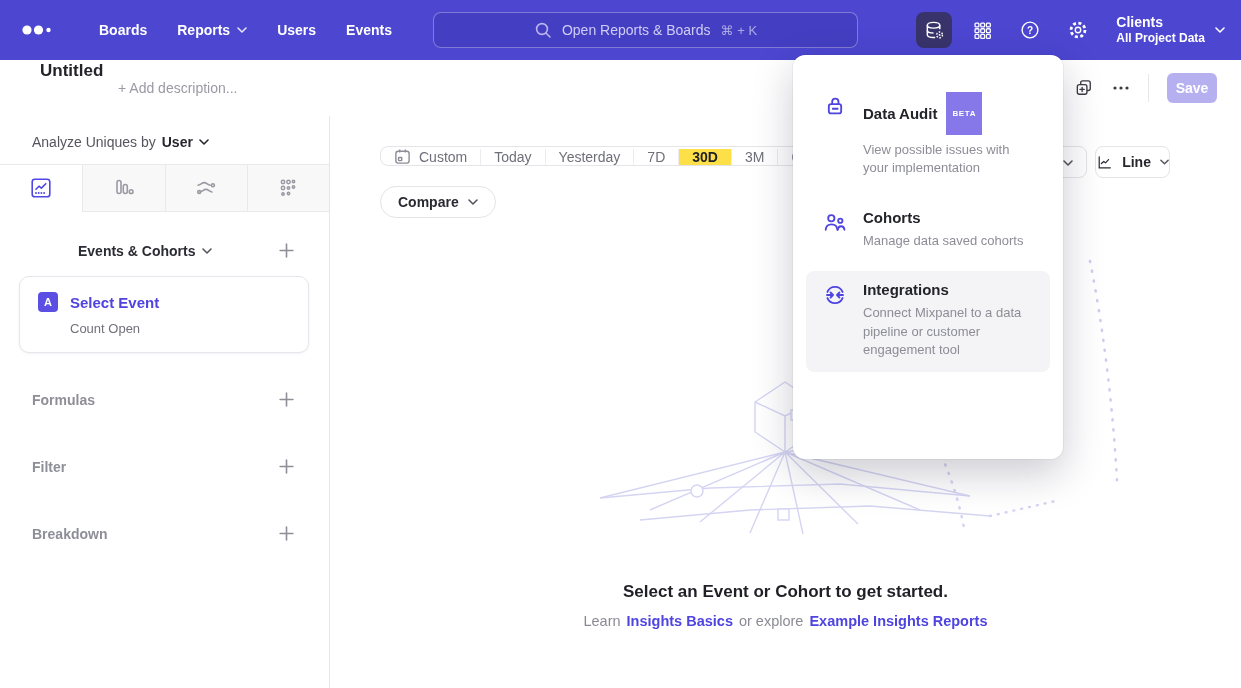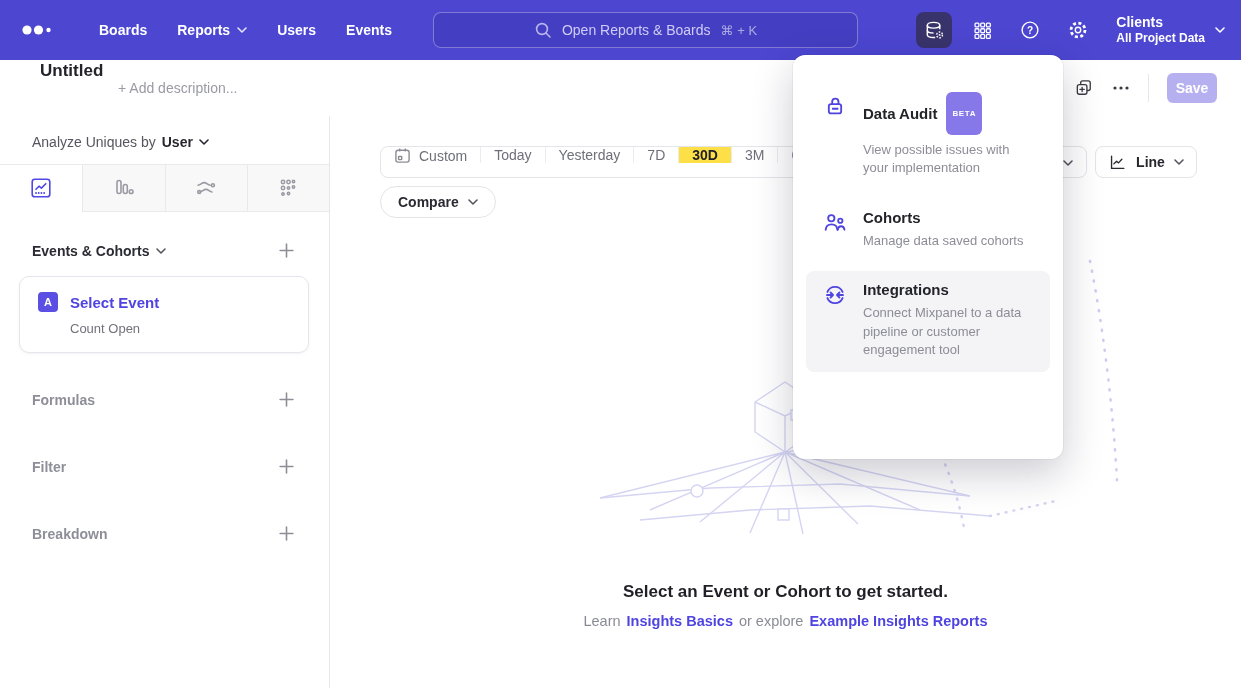"BETA" .beta { border-radius: 6px -> 0 }
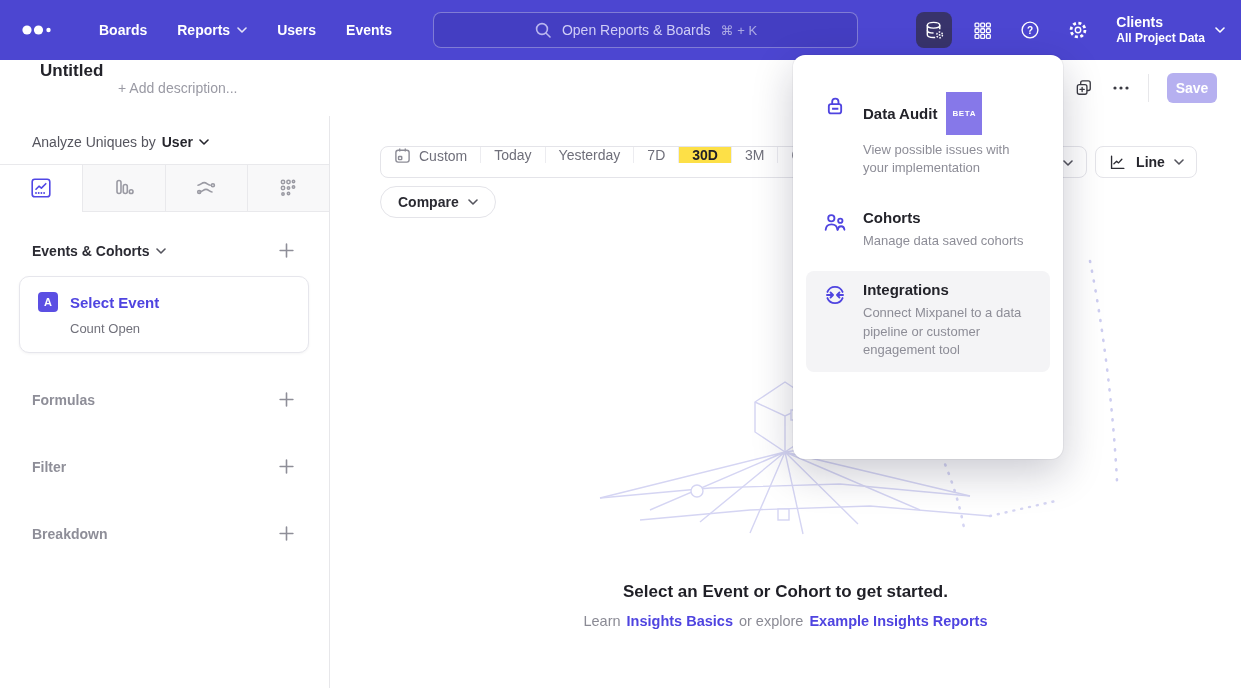"Custom" .range-control { align-items: flex-start -> flex-end; height: 32px -> 20px }
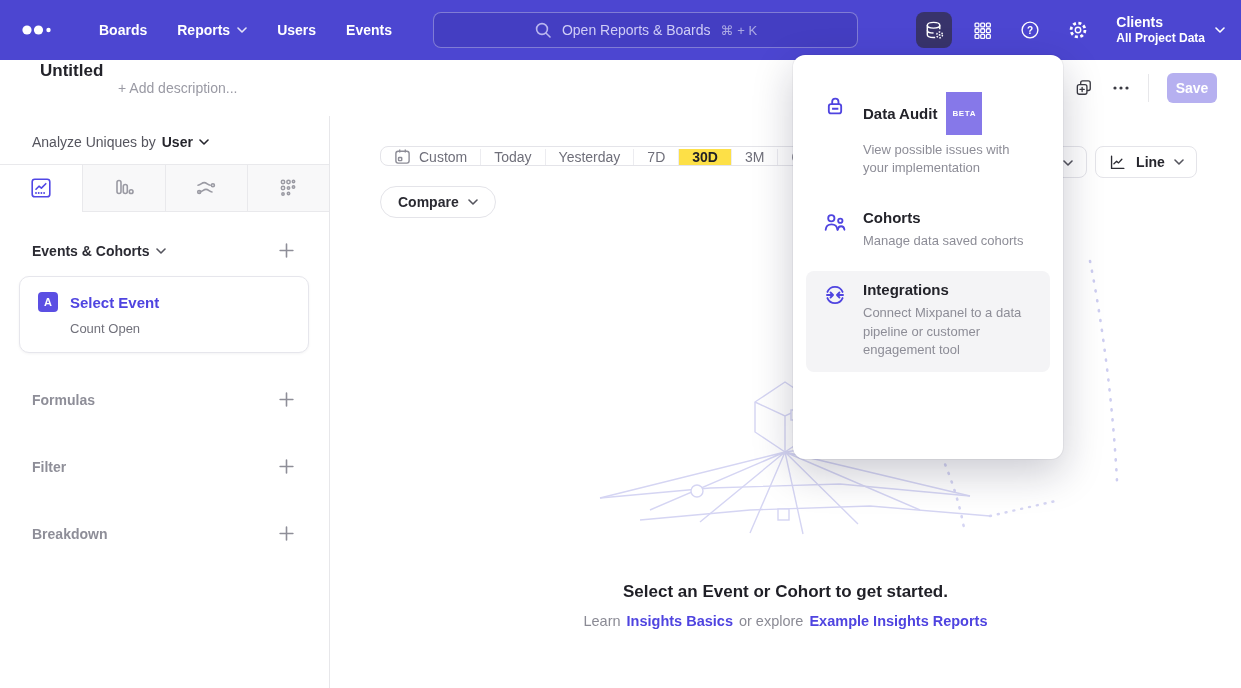"Line" .line-btn { width: 102px -> 75px }
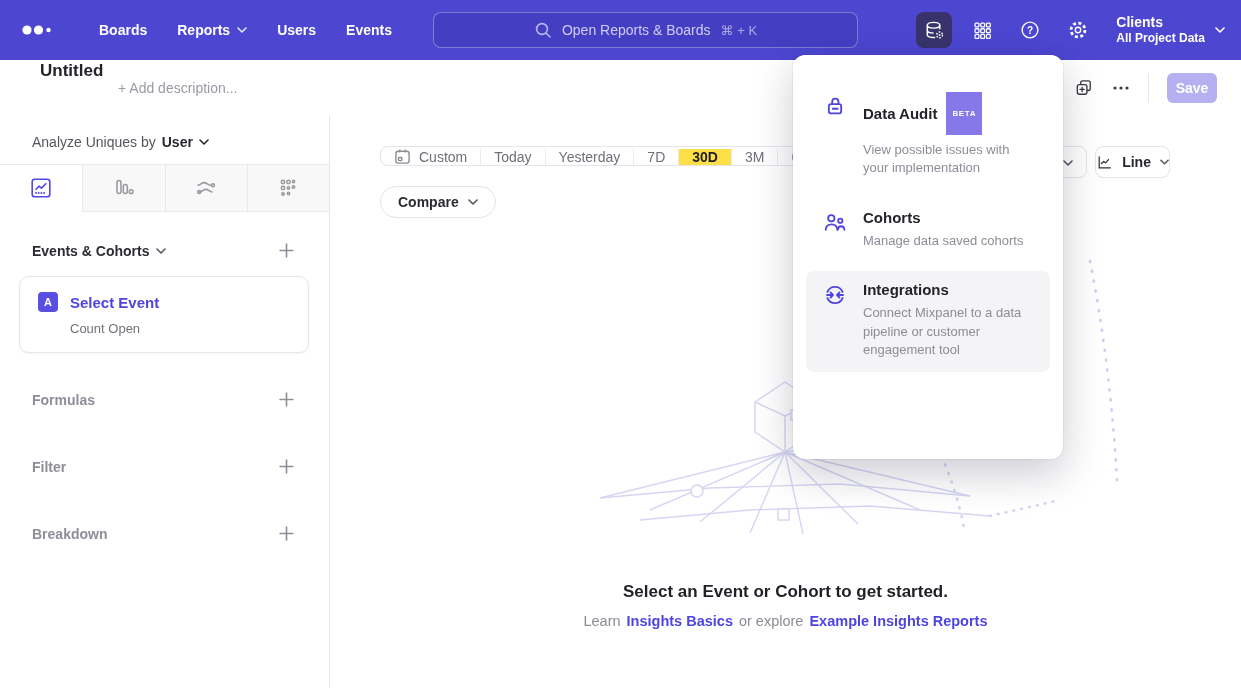"Events & Cohorts" .side-section .hdr { margin-left: none -> 46px }
